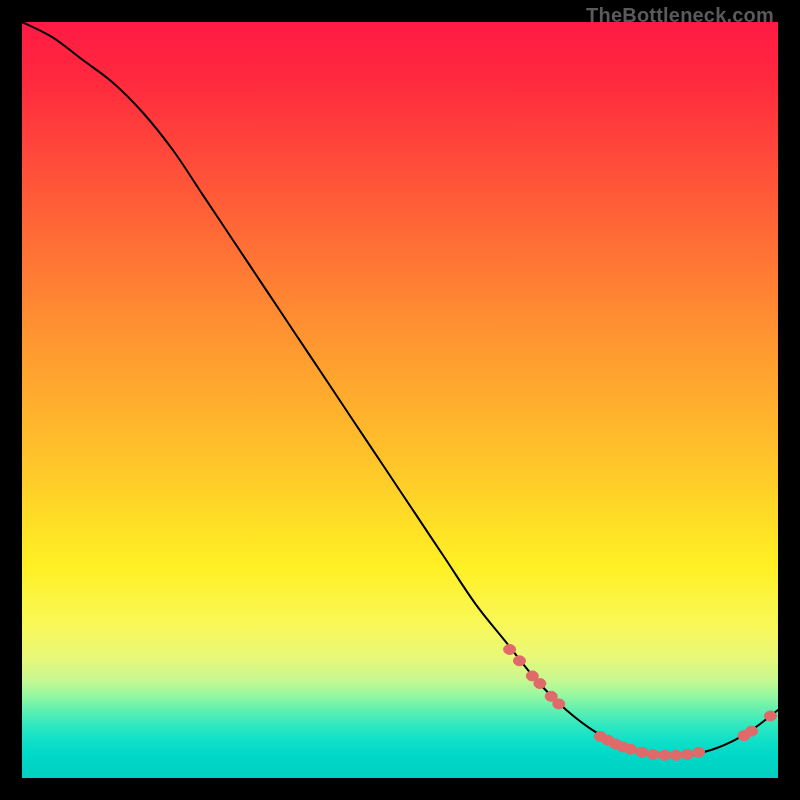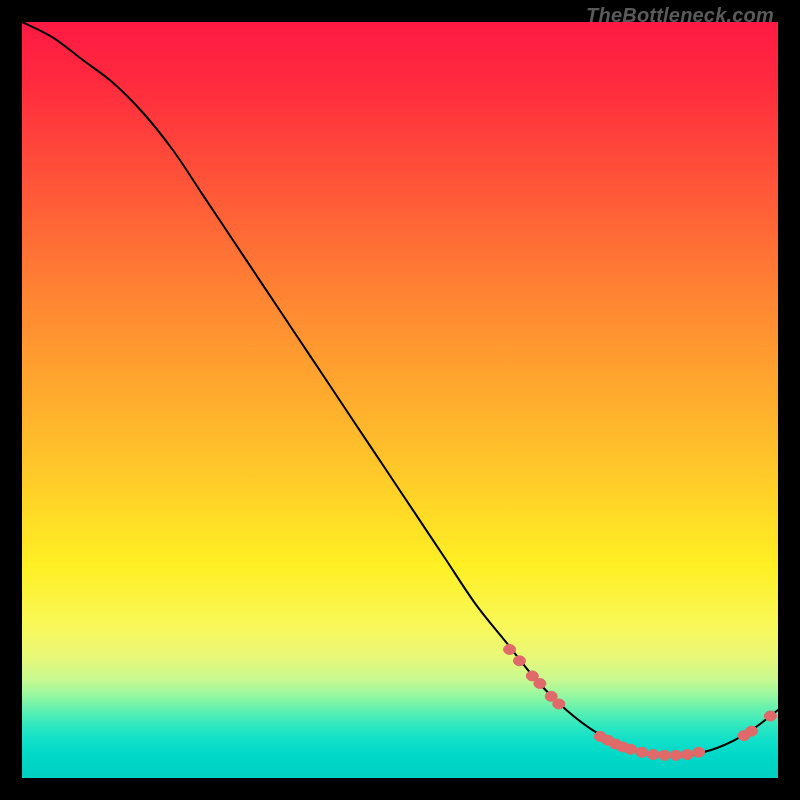"TheBottleneck.com" .frame { font-style: italic -> none }
